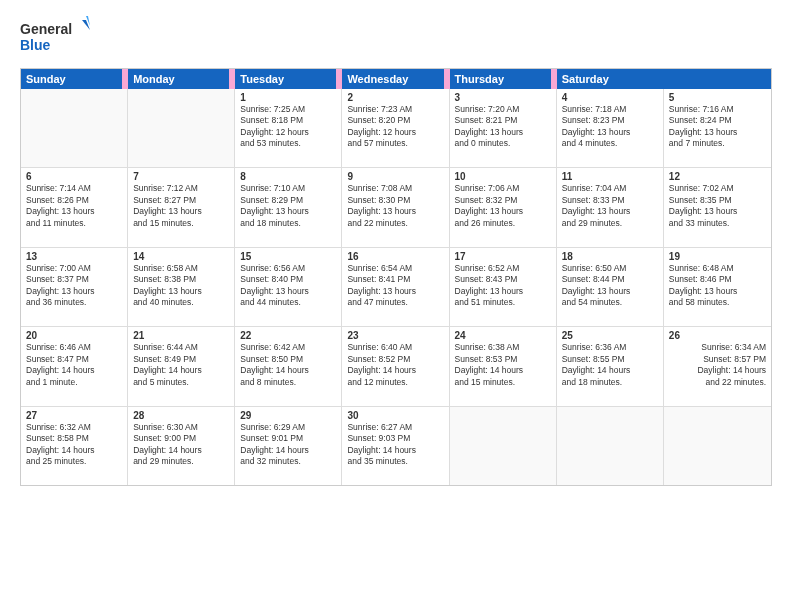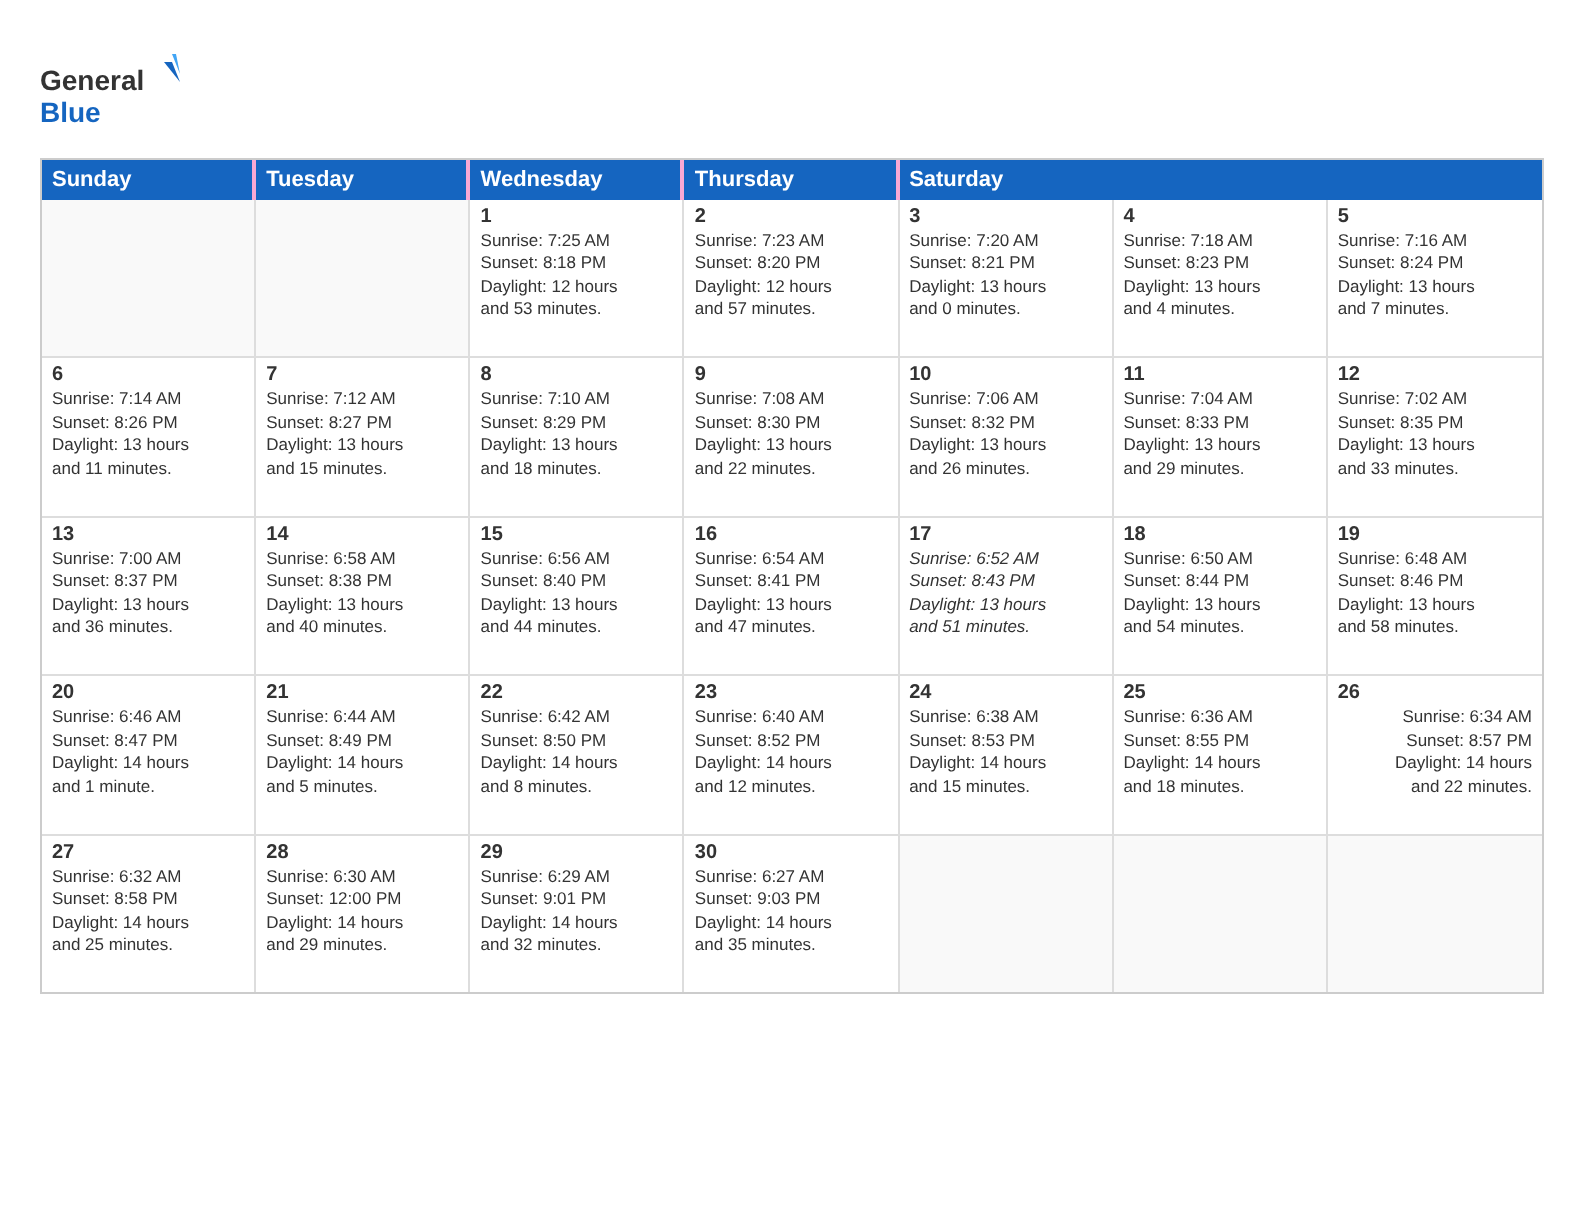"General" .page { margin-top: 11px -> none }
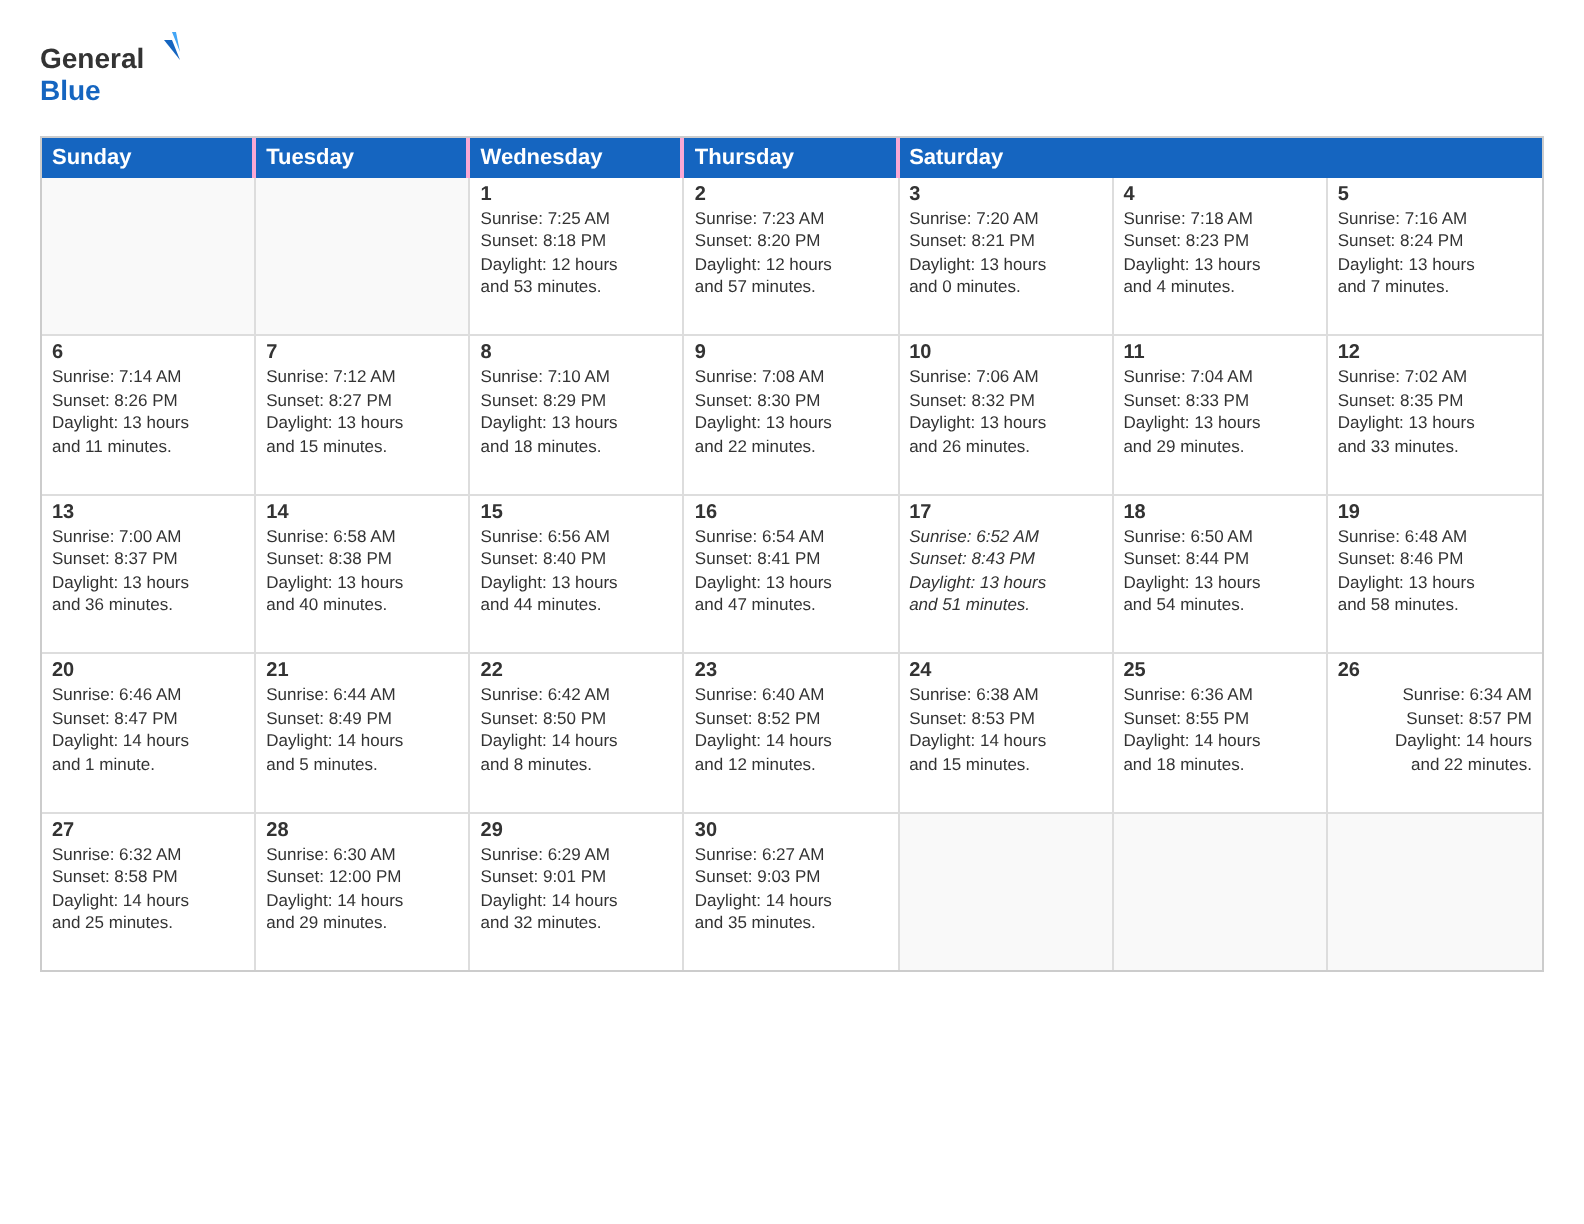"Sunday" .cal-header-cell { border-right: 2px solid #f9a8d4 -> 6px solid #f9a8d4 }
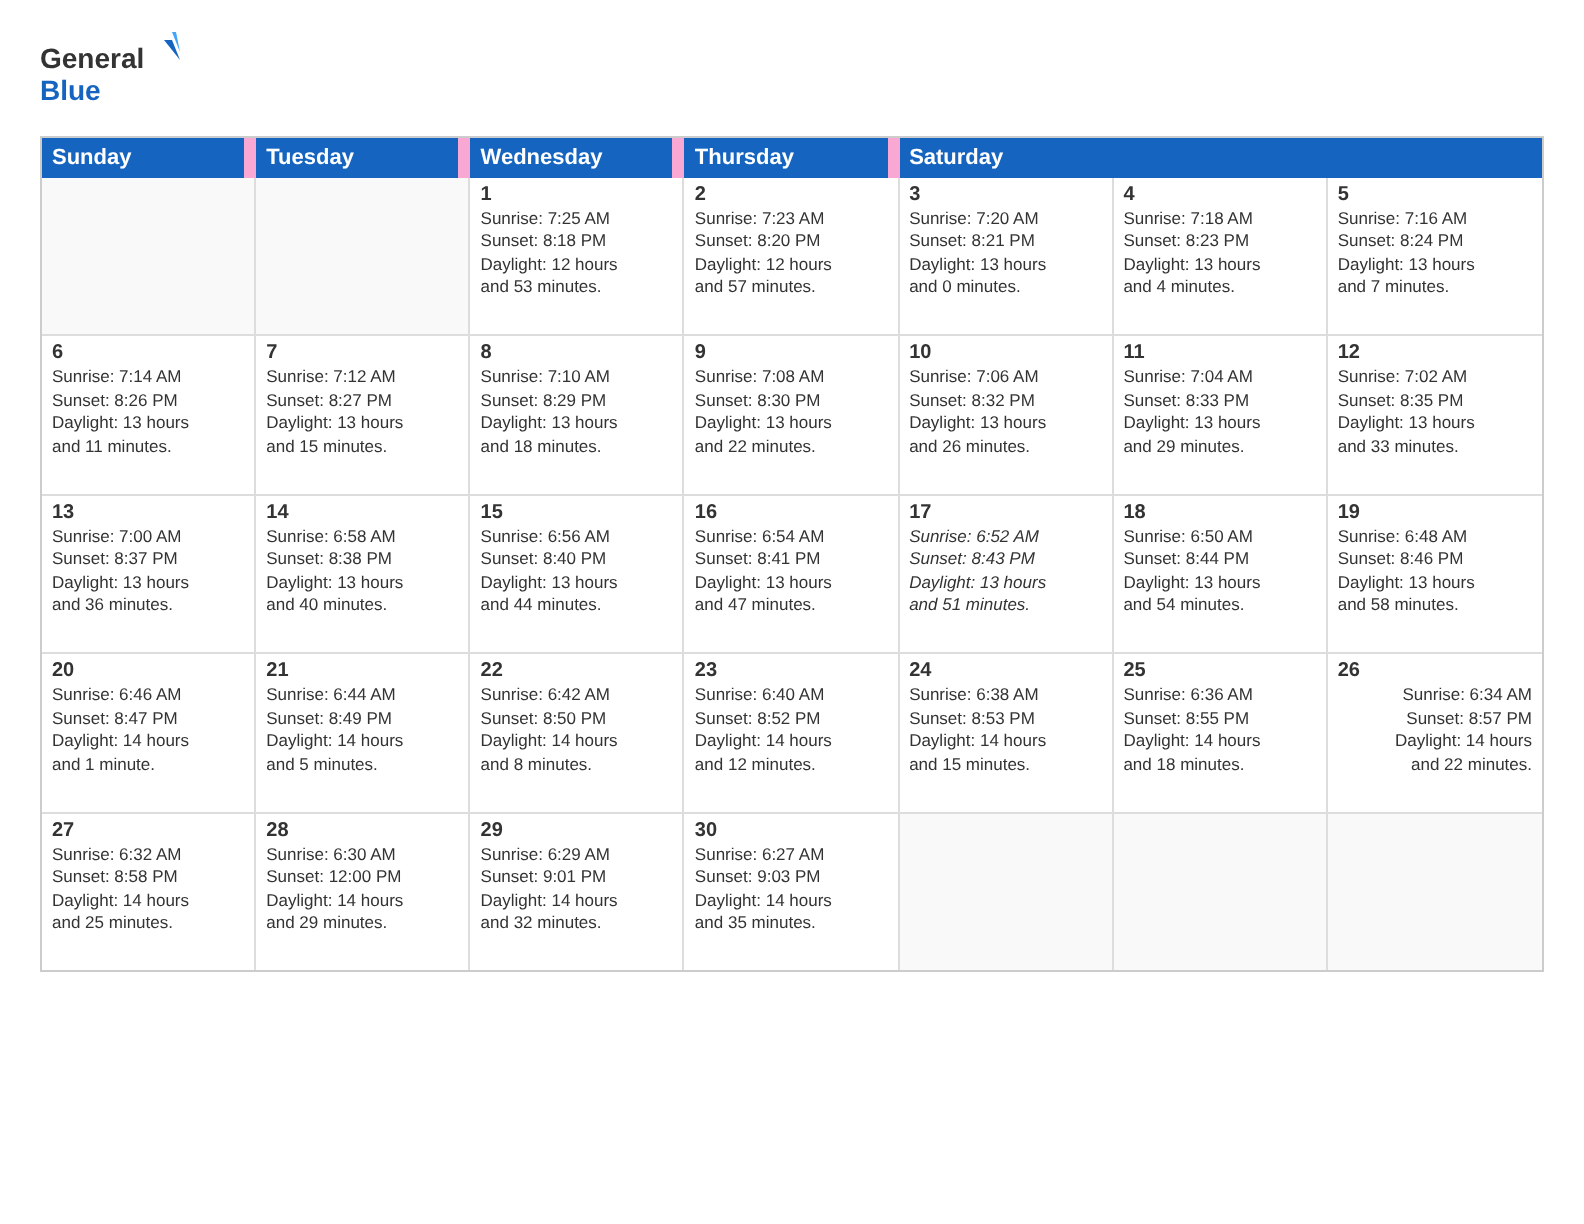"Monday" div.cal-header-cell { html: none -> <div>Monday</div> }
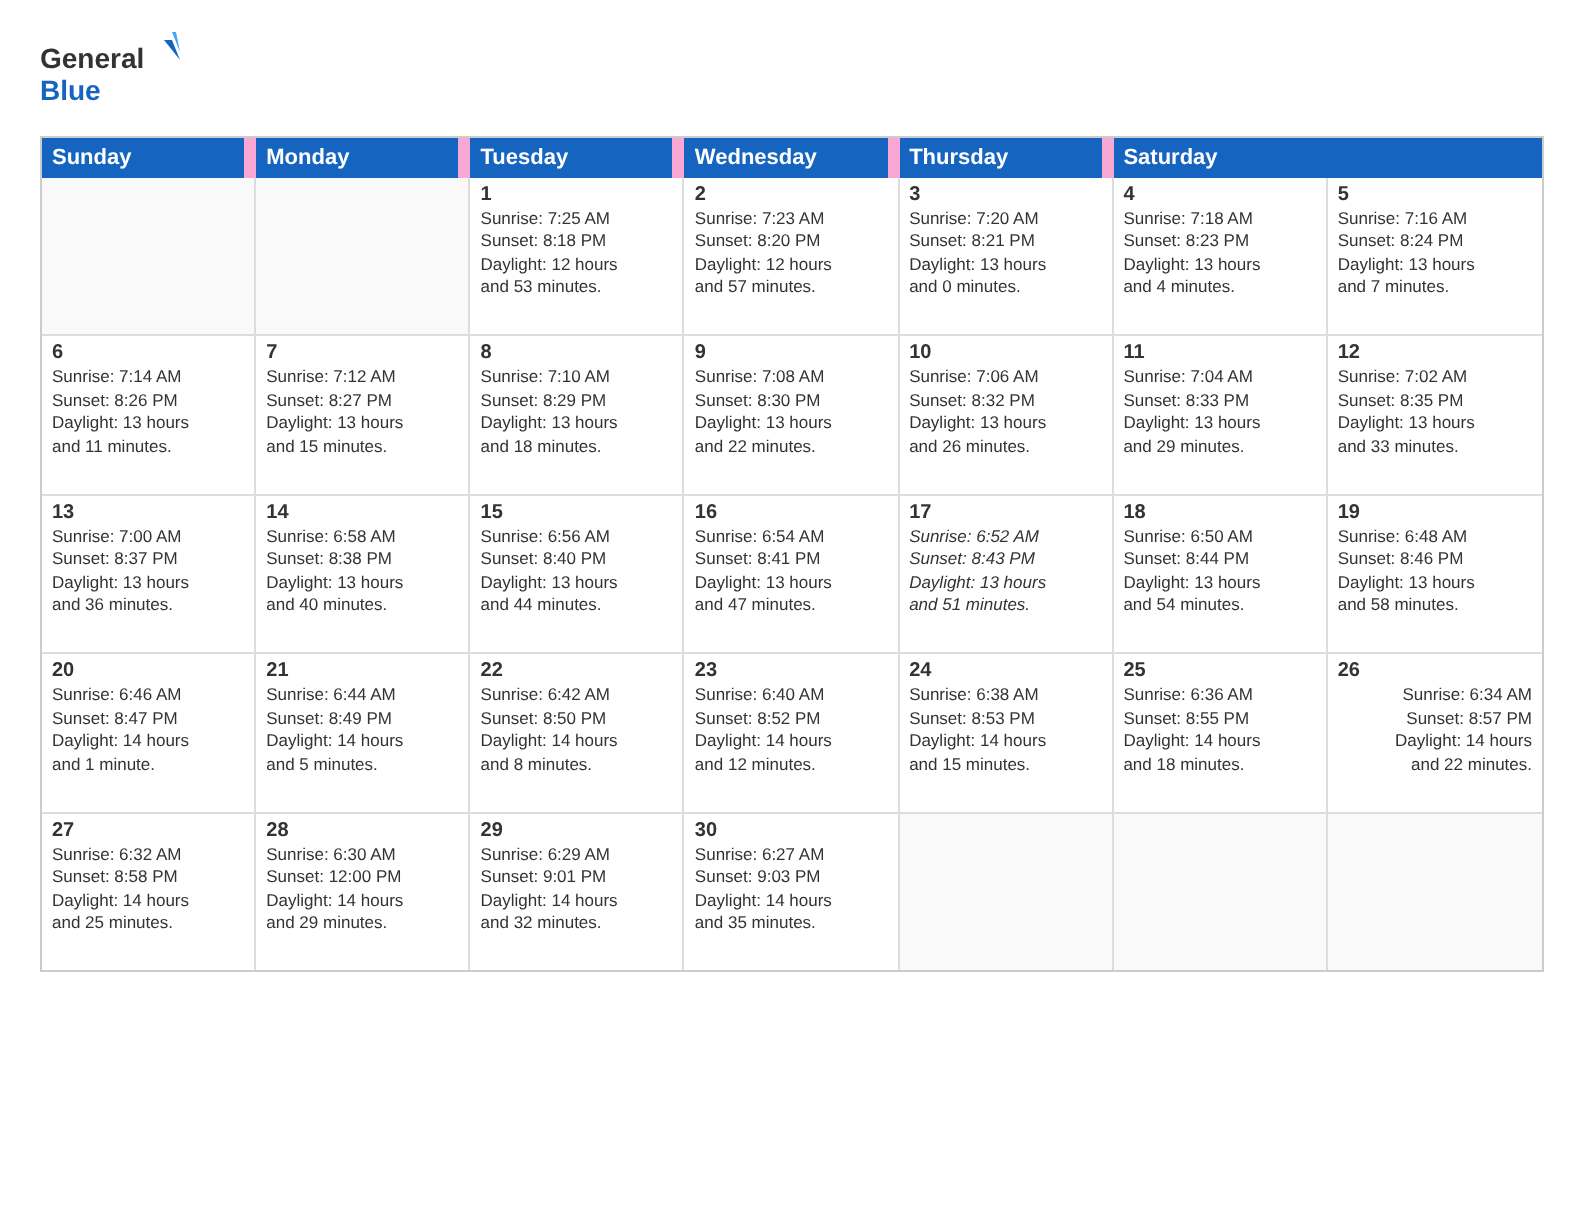"Sunrise: 6:52 AM" div.day-info { font-style: italic -> none }
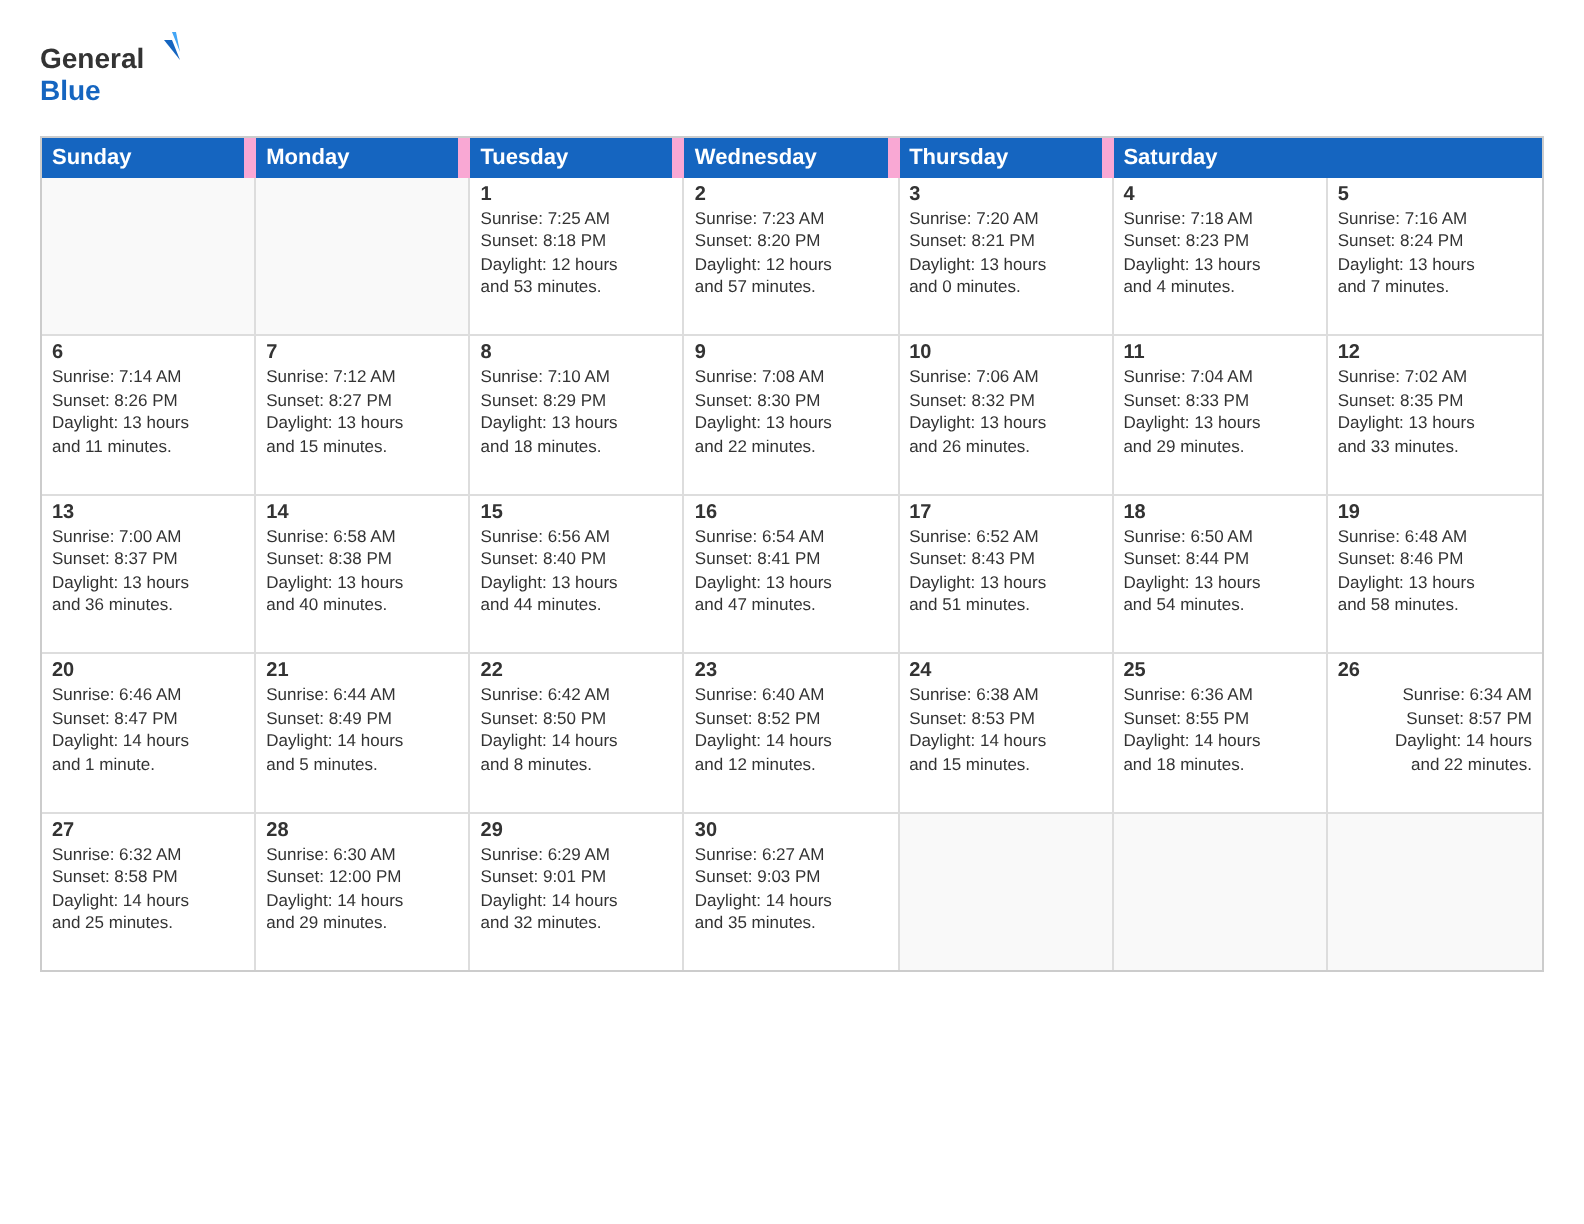"Sunrise: 6:30 AM" div.day-info { text: 12:00 -> 9:00 }
